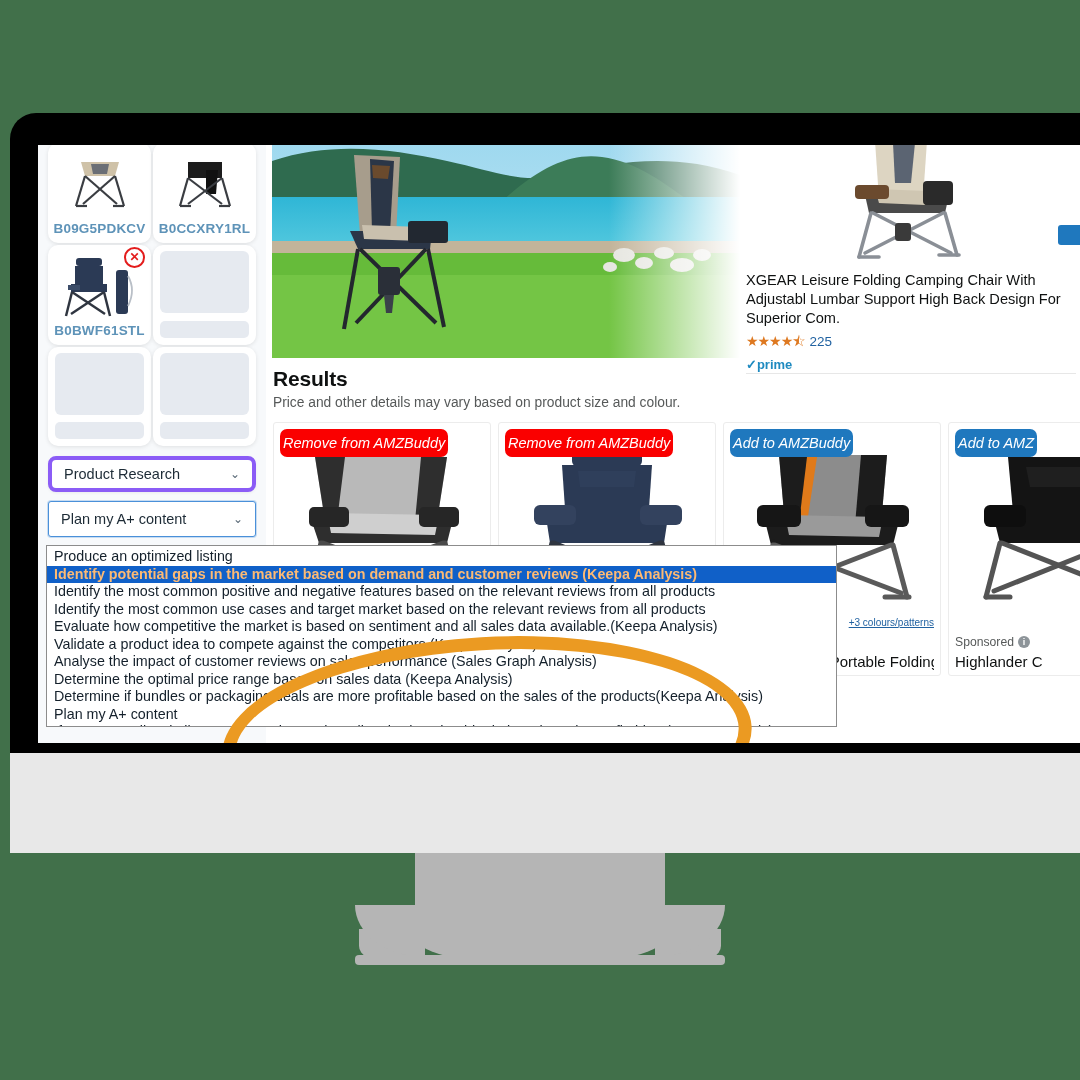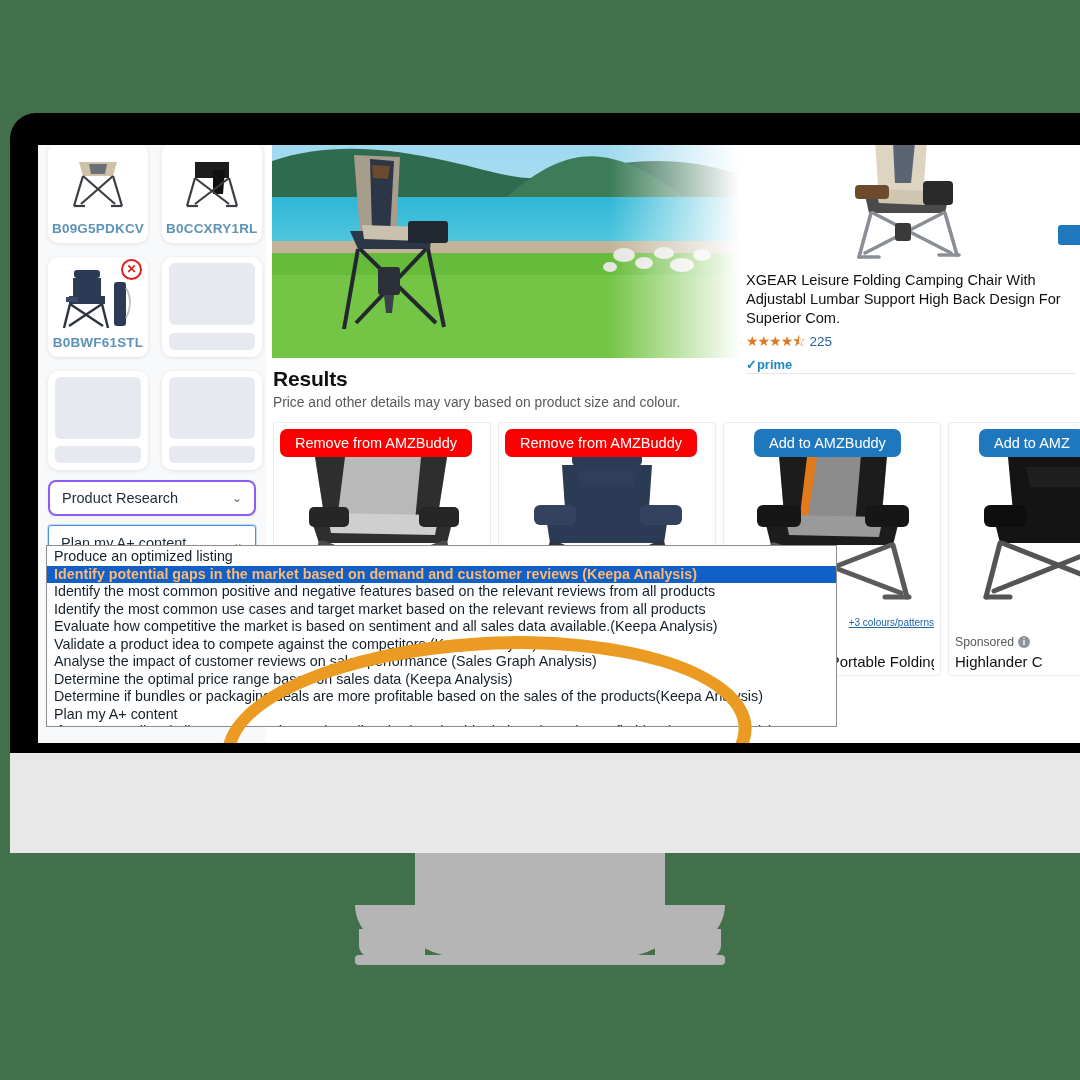"B09G5PDKCV" .asin-grid { gap: 14px -> 2px }
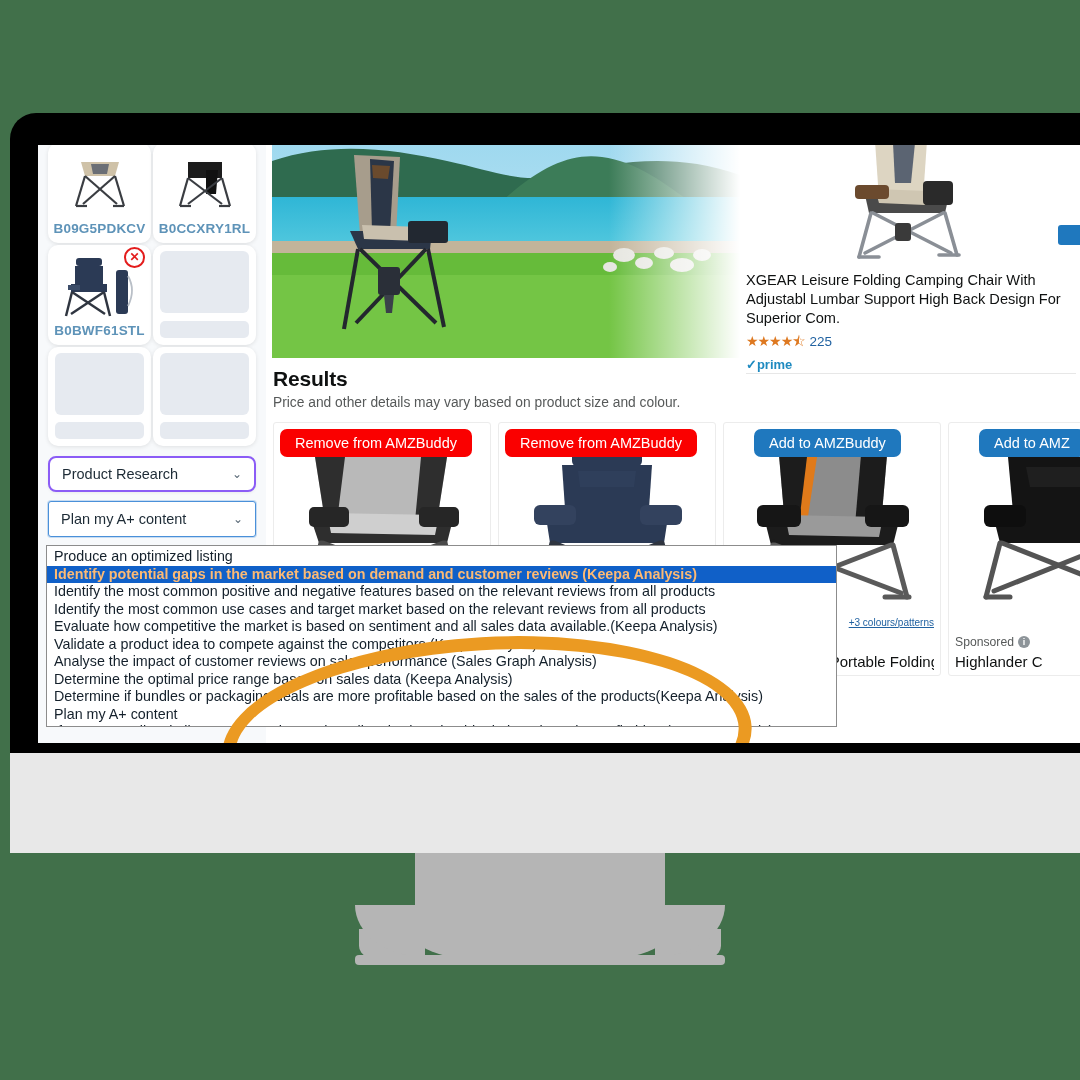"Remove from AMZBuddy" .p-btn { font-style: none -> italic; padding: 6px 15px -> 6px 3px }
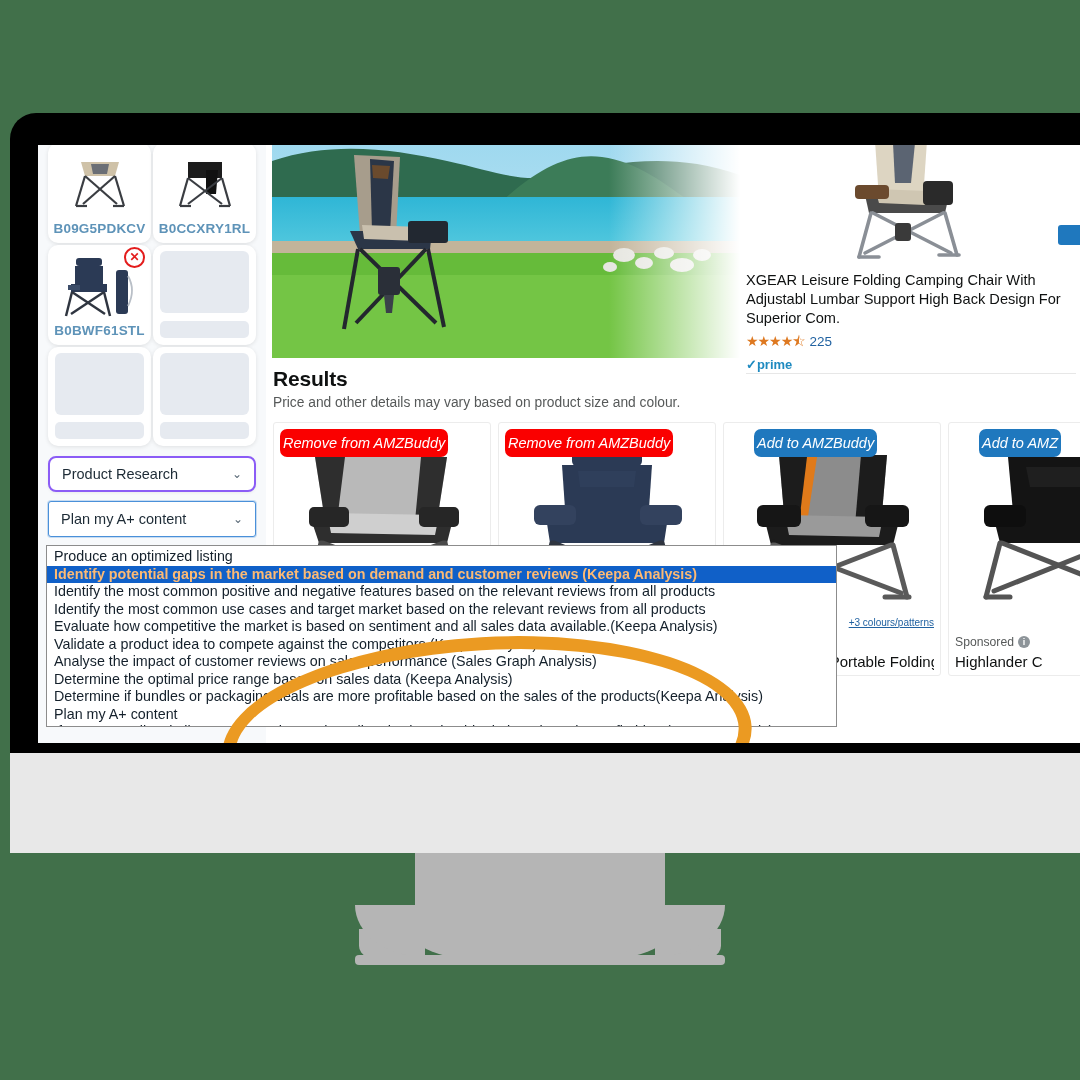"Add to AMZBuddy" .p-btn.add { margin-left: 24px -> none }
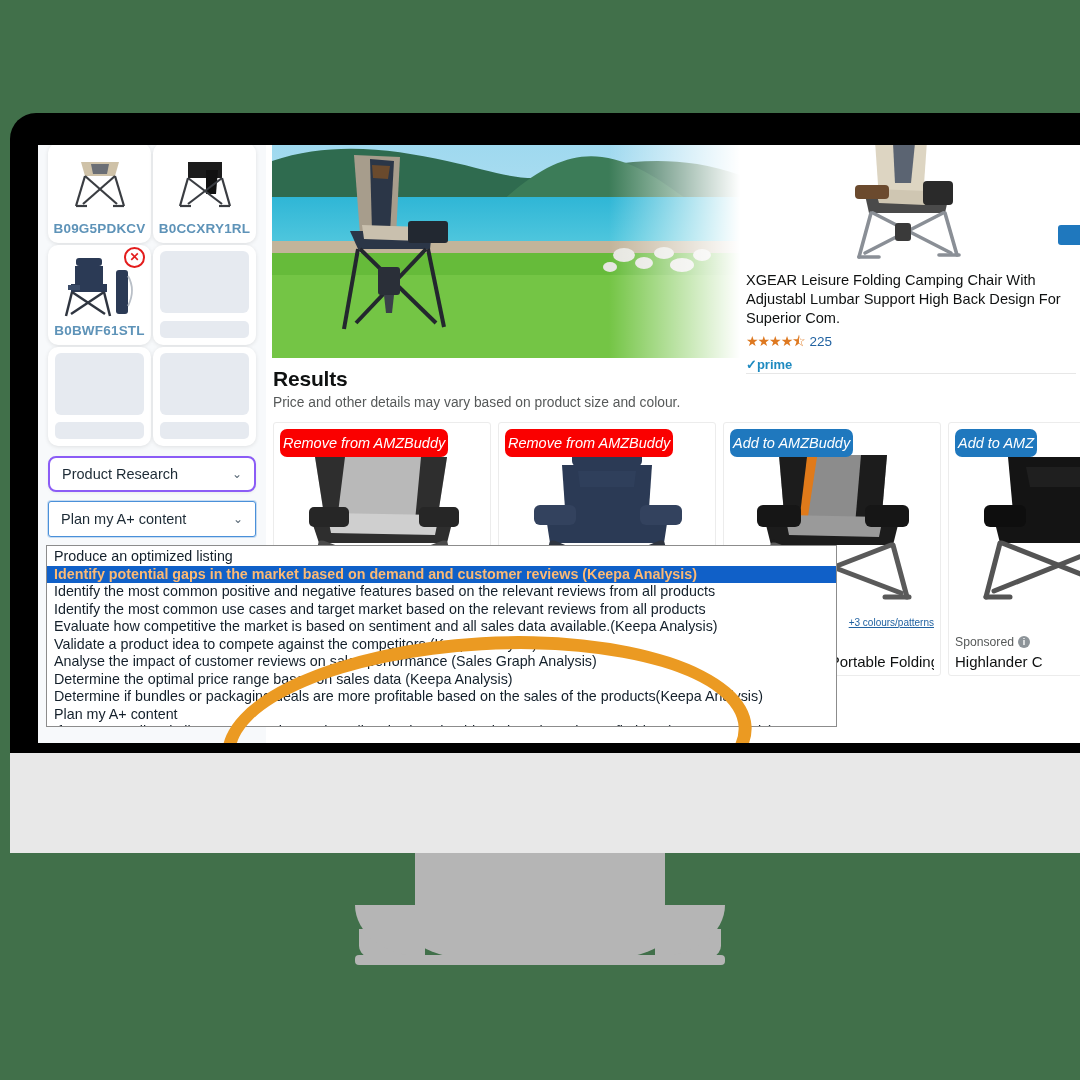"Product Research" .fake-select { border: 2px solid #8b5cf6 -> 4px solid #8b5cf6 }
